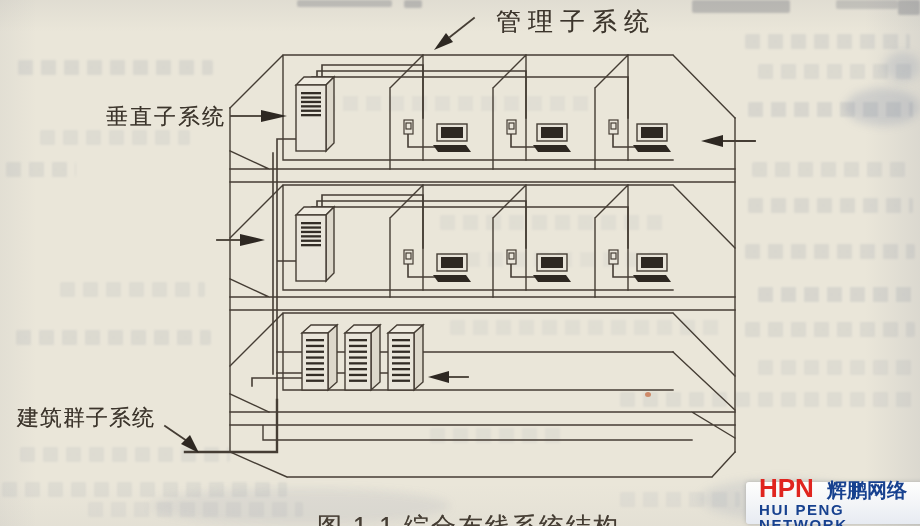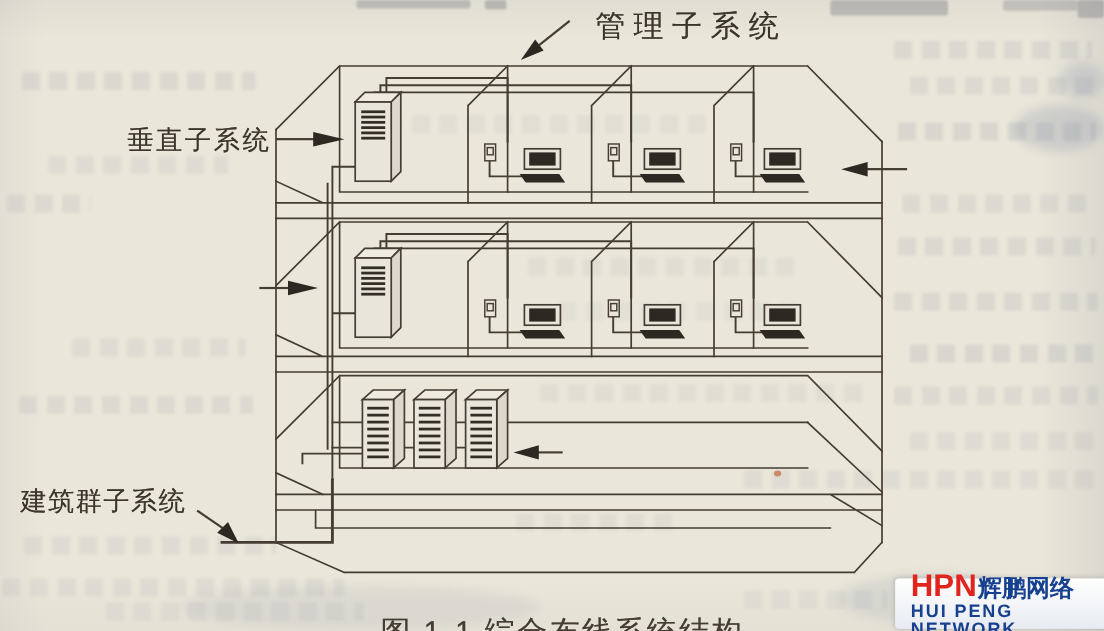"辉鹏网络" .wm-cn { margin-left: 1px -> 13px }
